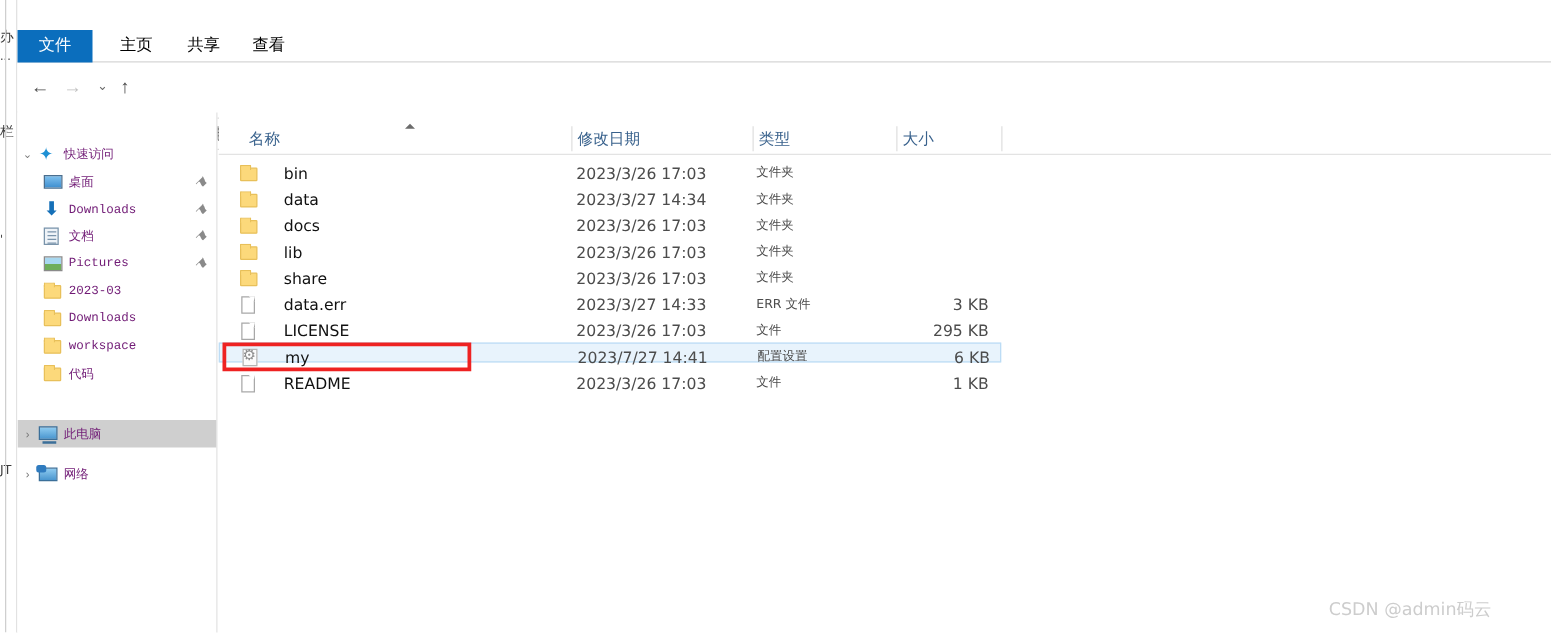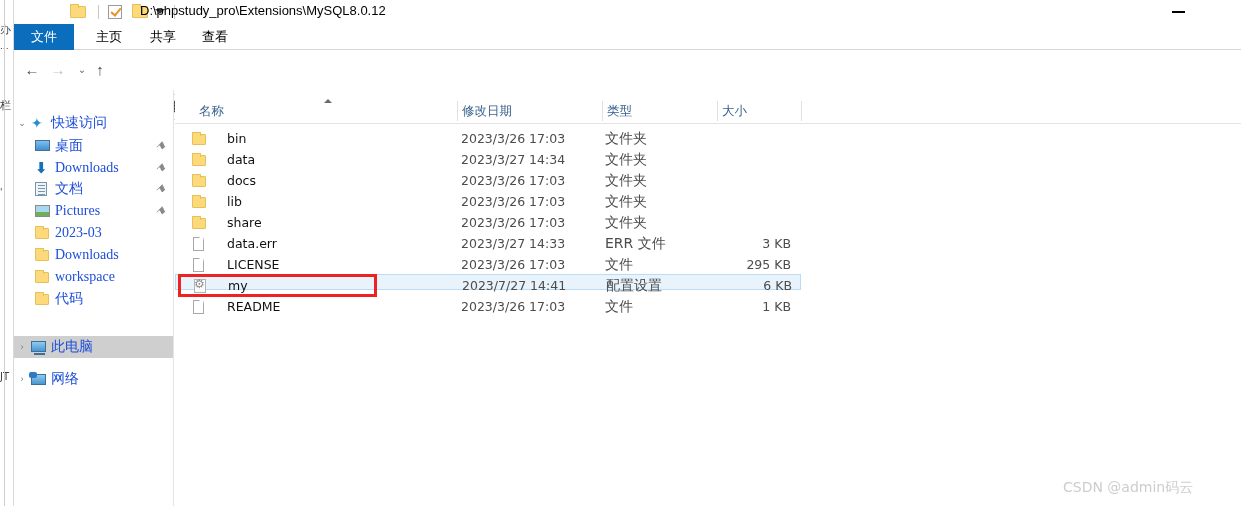"D:\phpstudy_pro\Extensions\MySQL8.0.12" div { html: <div> <div> <div></div> </div> <div></div> <div></div> <div> <div></div> </div> <div></div> <div></div> <div>D:\phpstudy_pro\Extensions\MySQL8.0.12</div> <div></div> </div> -> none }
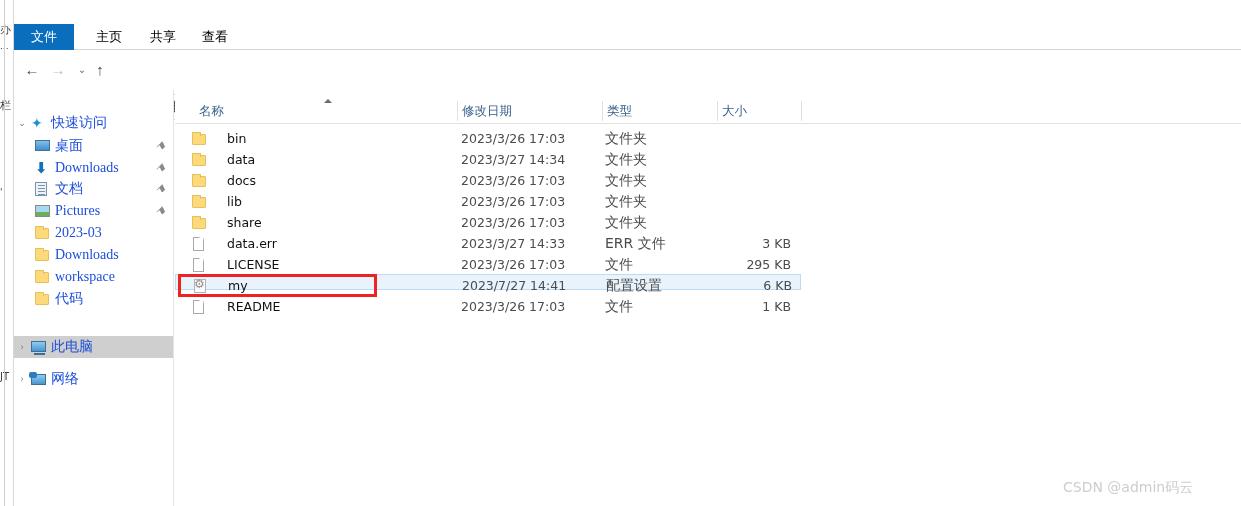"快速访问" .snode .slabel { color: #1d4ed8 -> #701a75; font-family: Liberation Serif, serif -> Liberation Mono, monospace; font-size: 14px -> 10px }
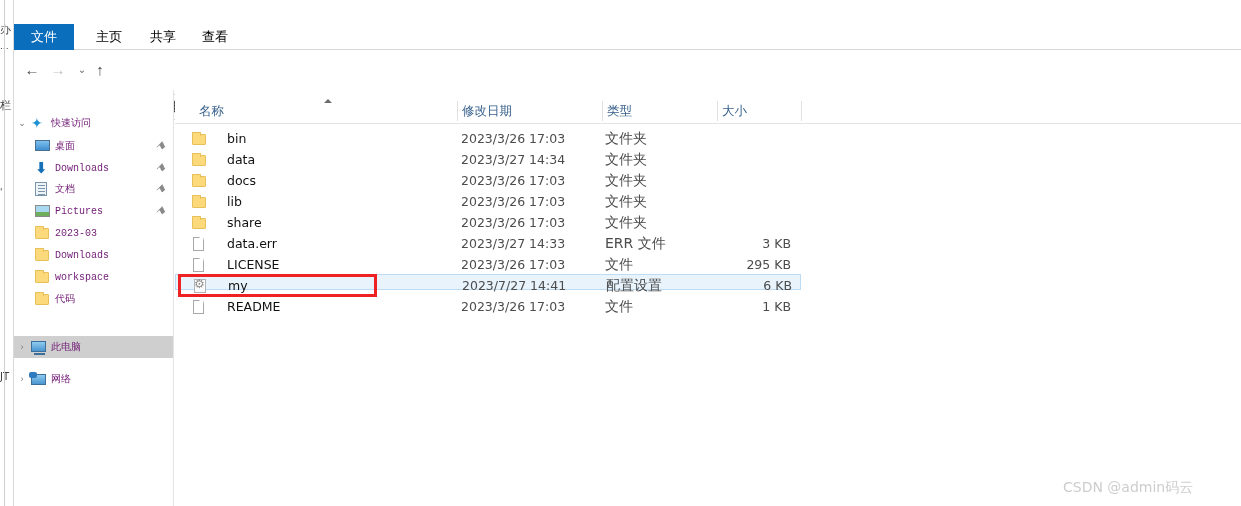"文件夹" .frow .ftype { font-size: 14px -> 10px }
